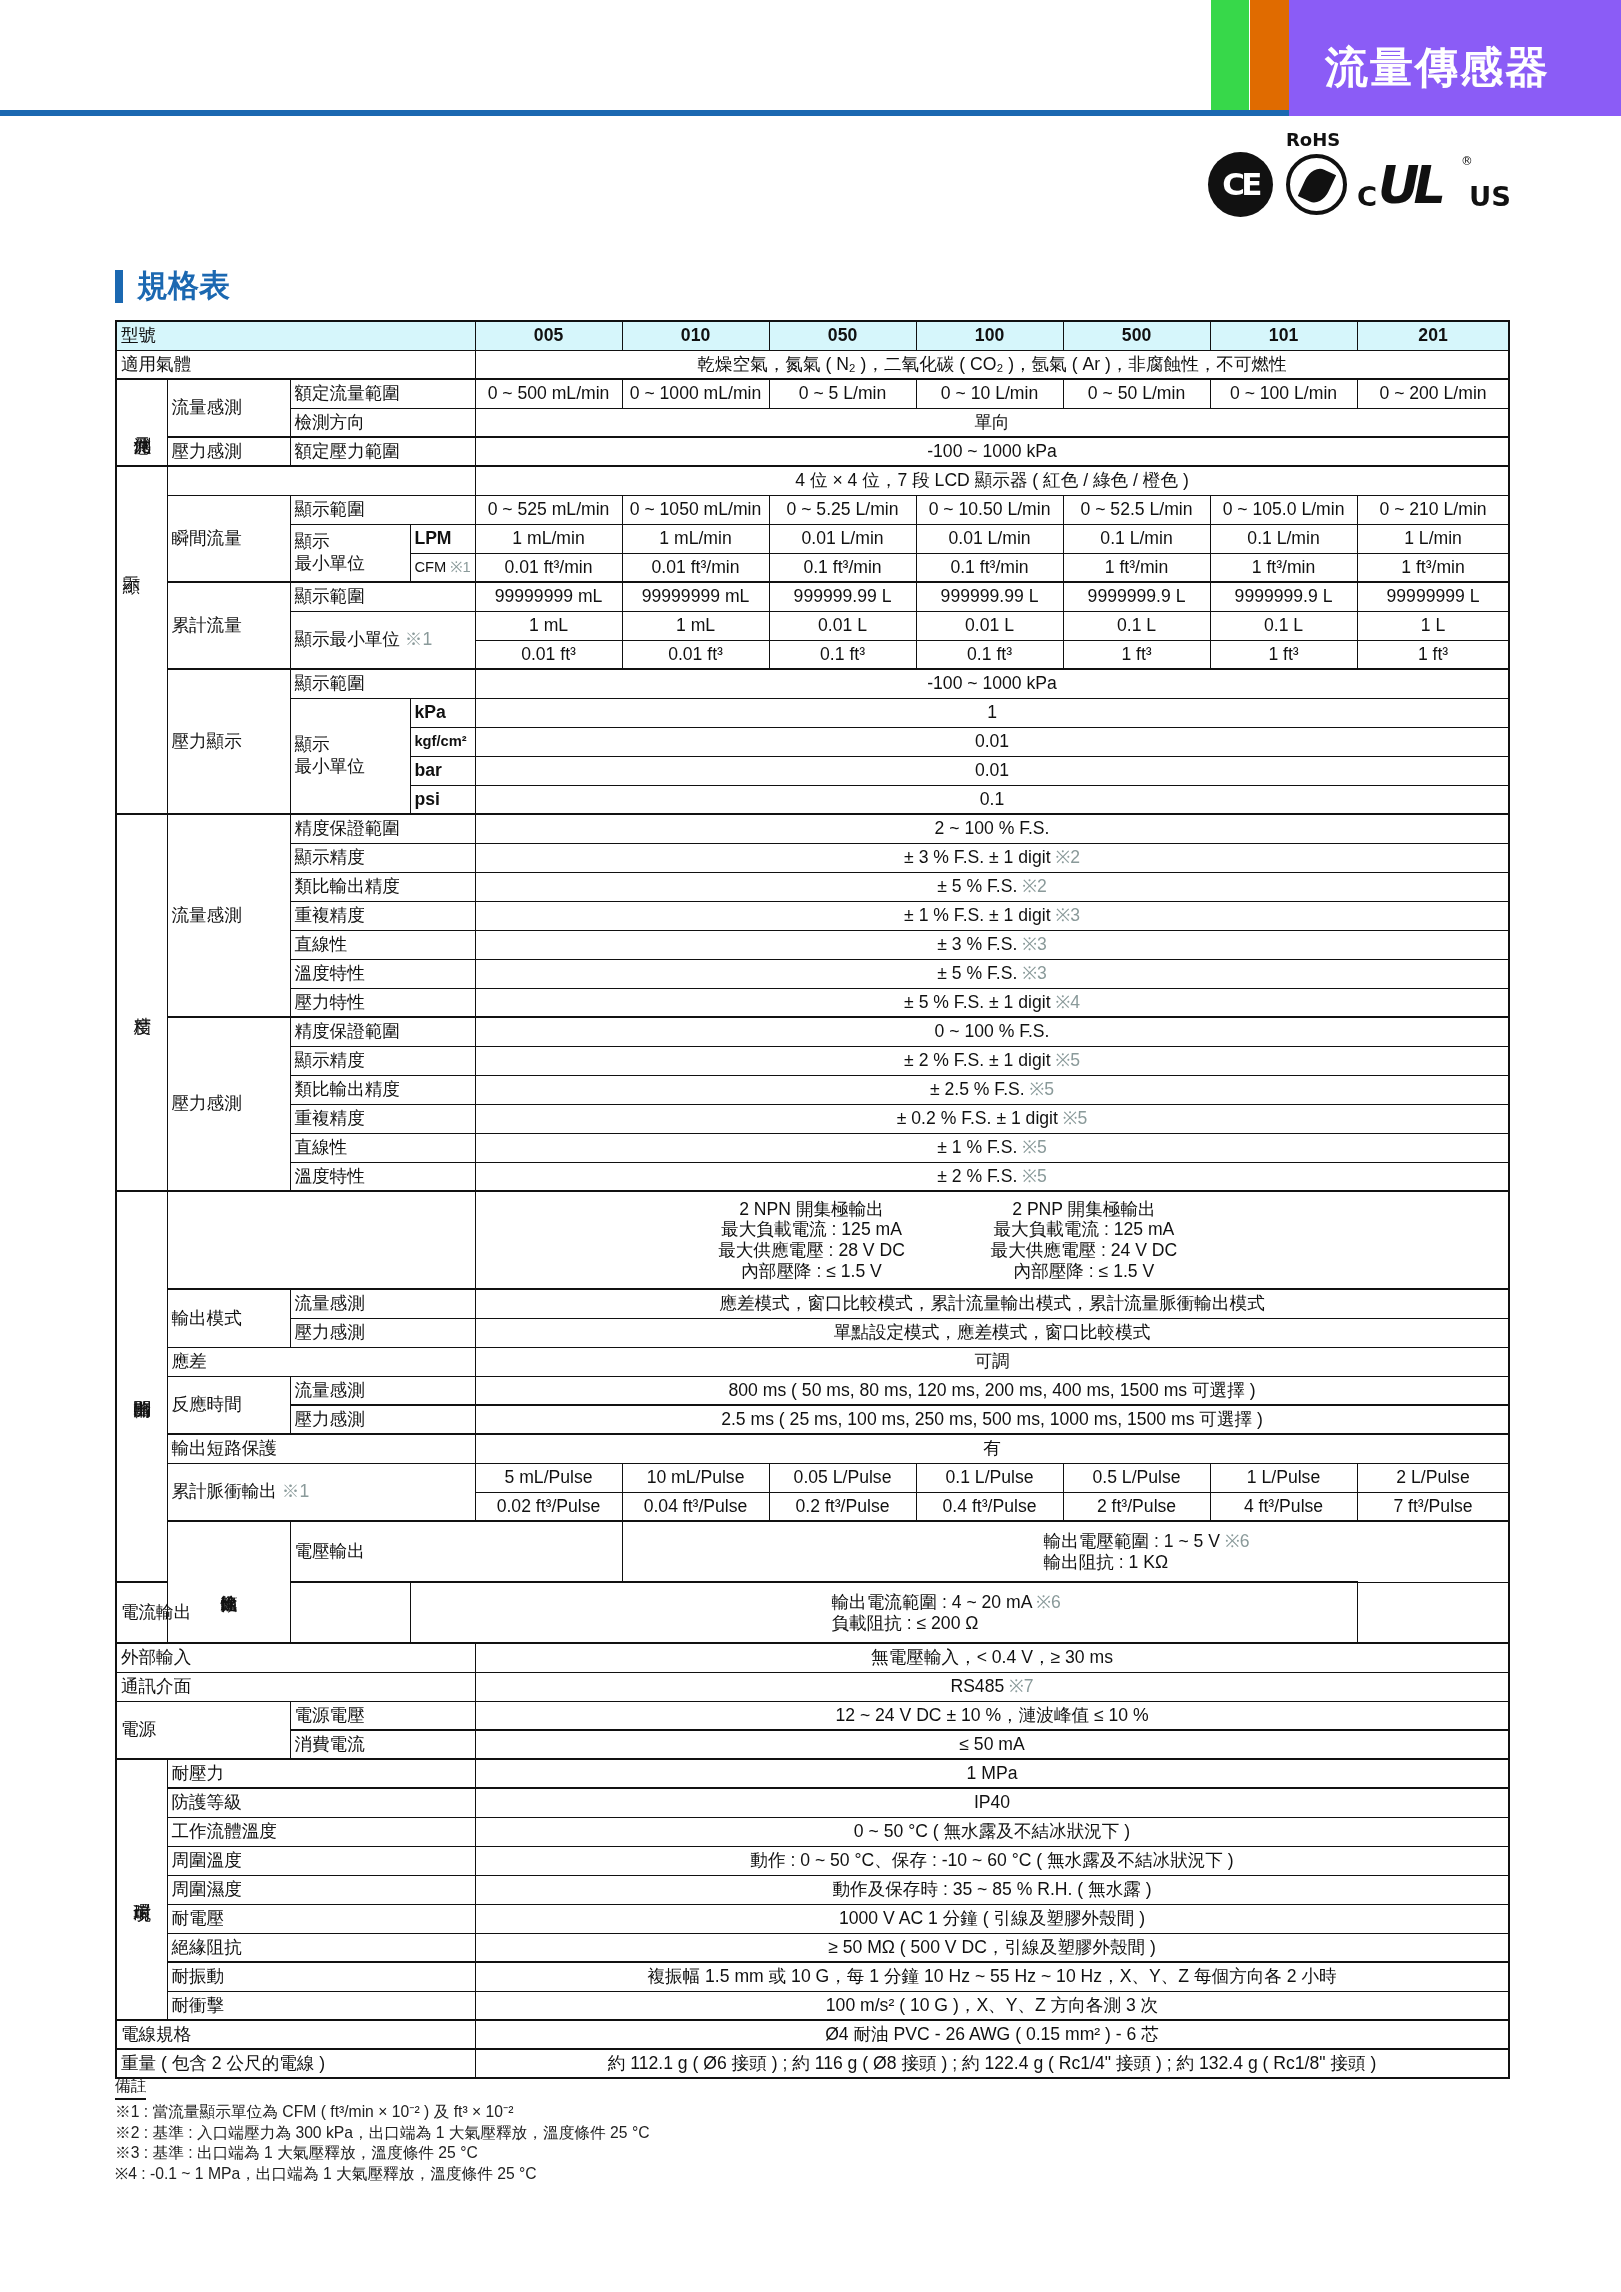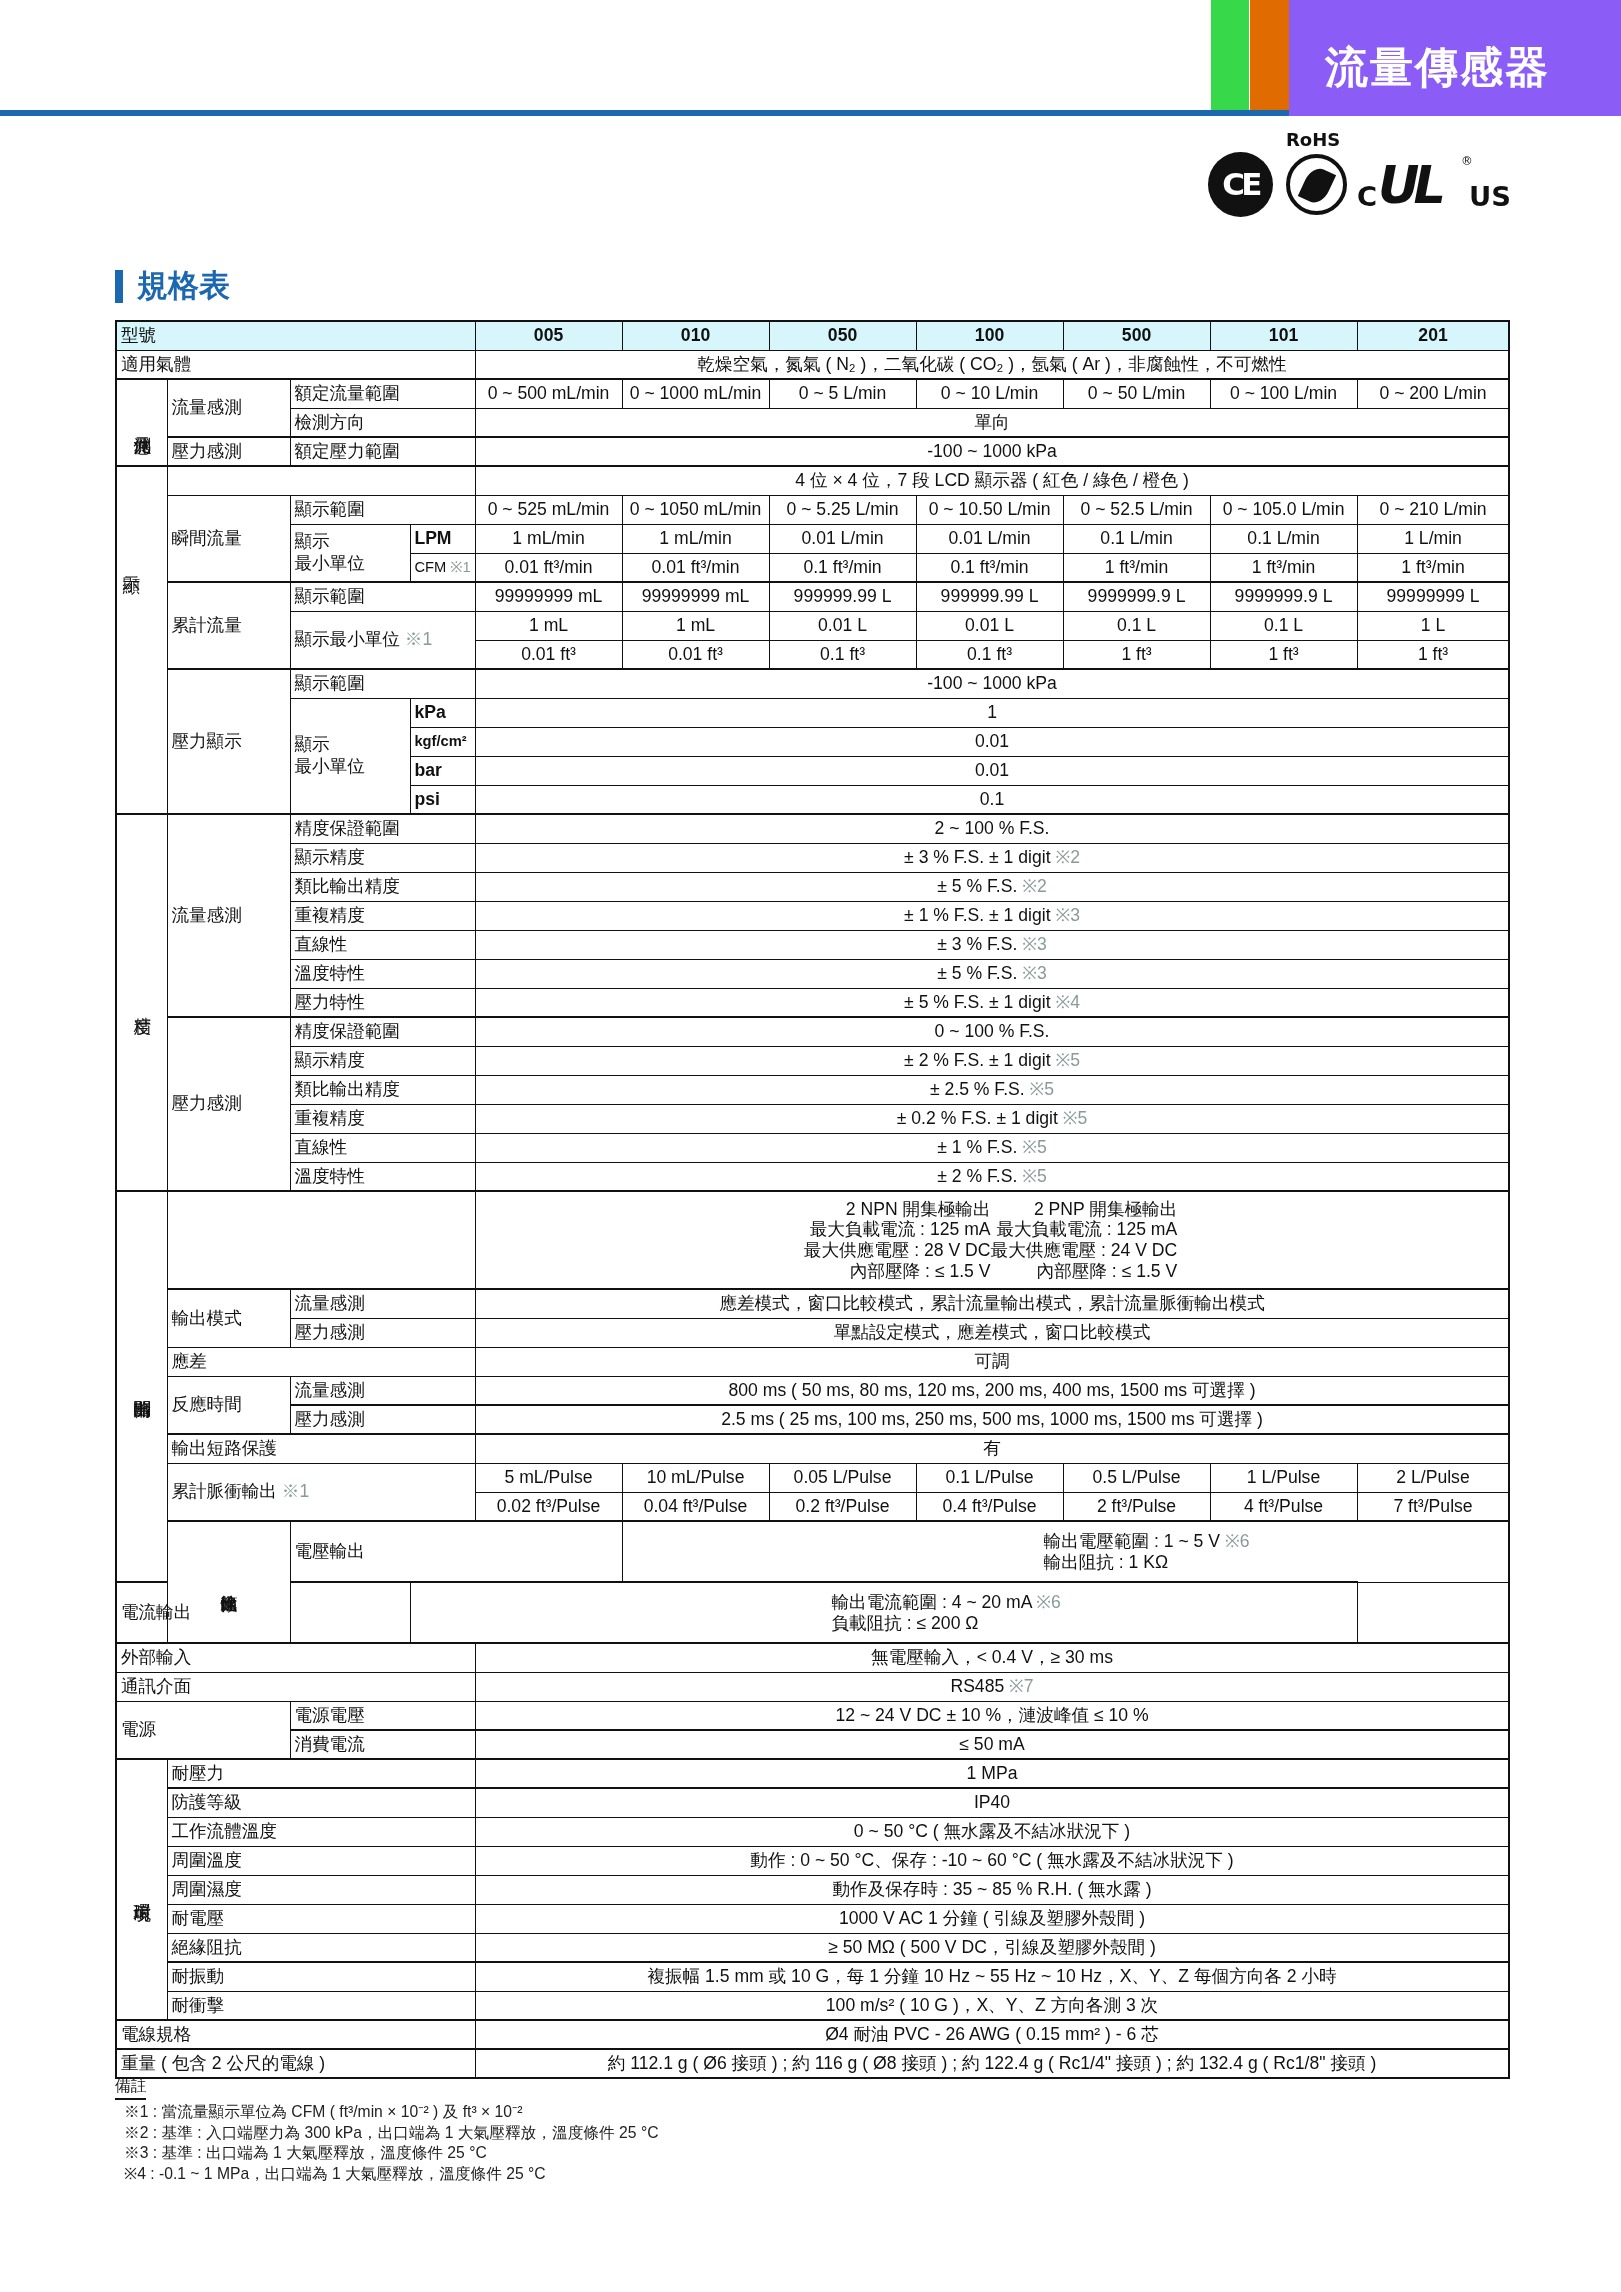"2 NPN 開集極輸出" td { text-align: right -> center }
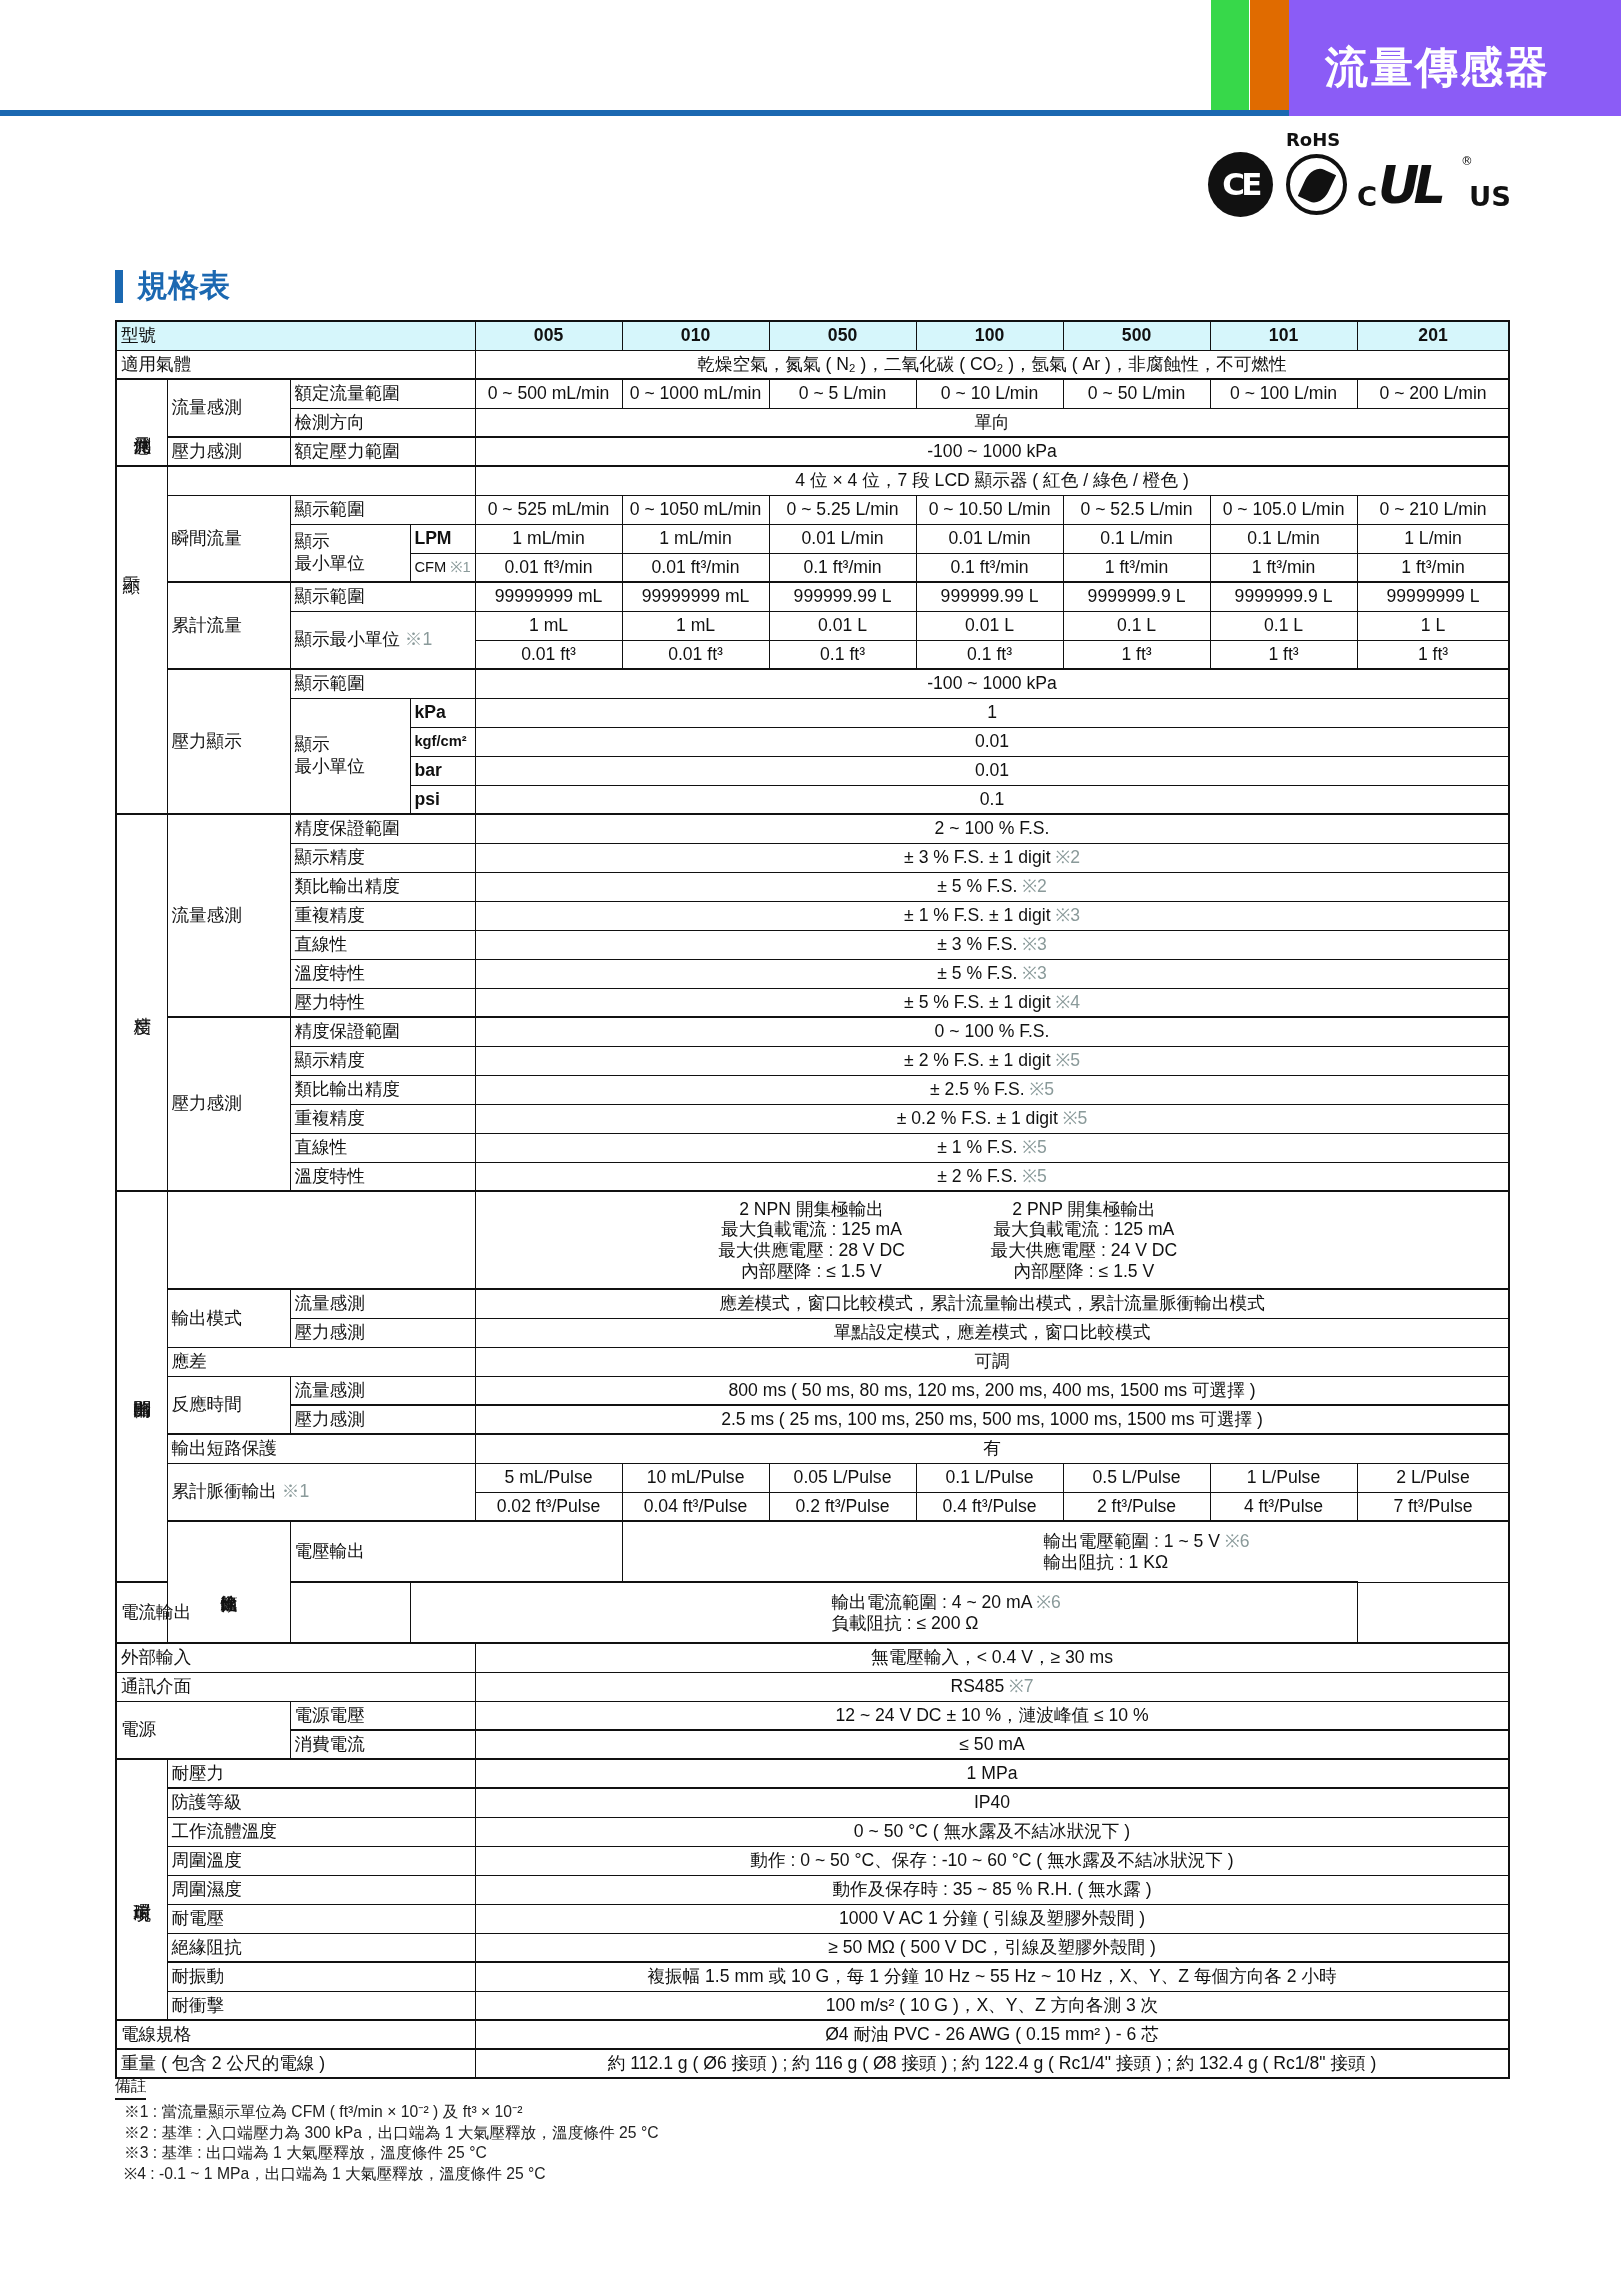"※1 : 當流量顯示單位為 CFM (" .notes-col { margin-left: 9px -> none }
